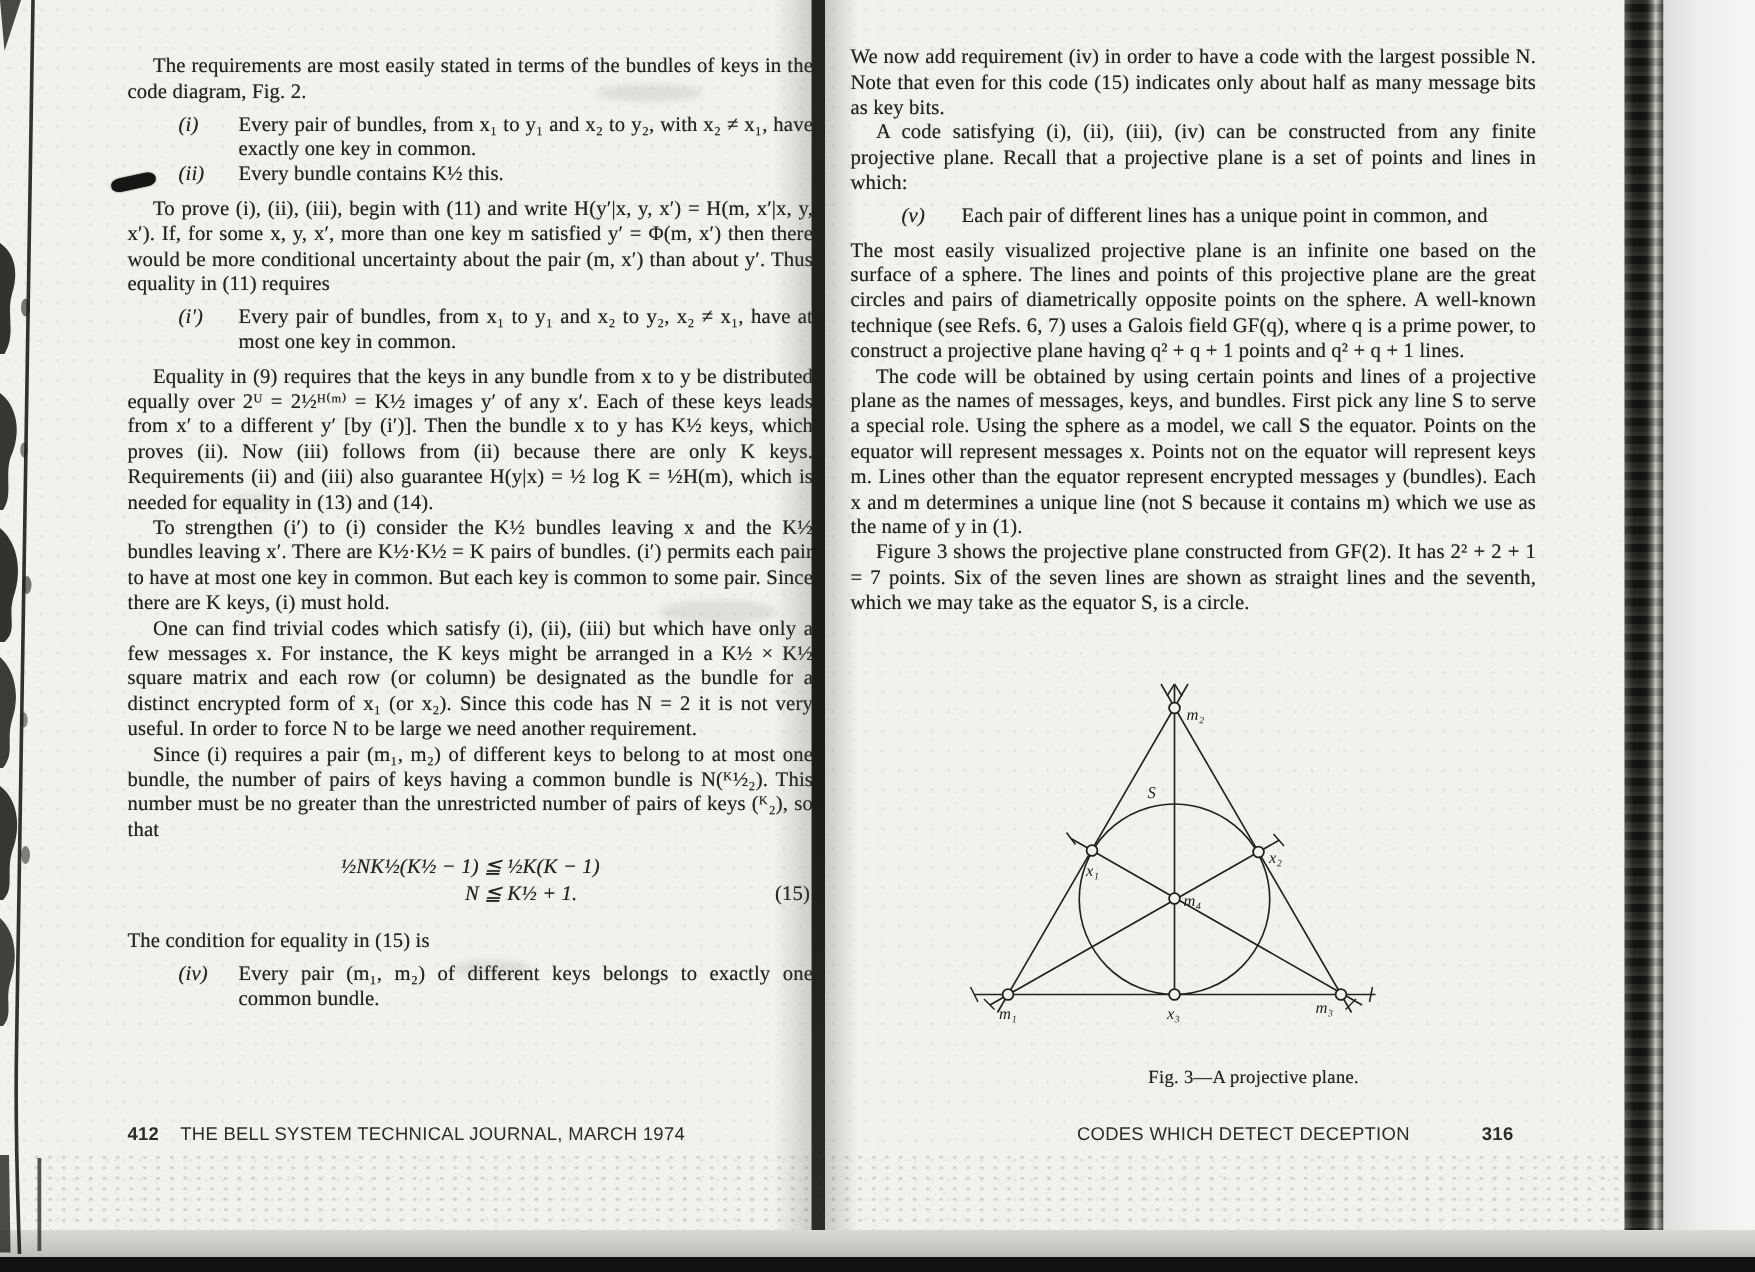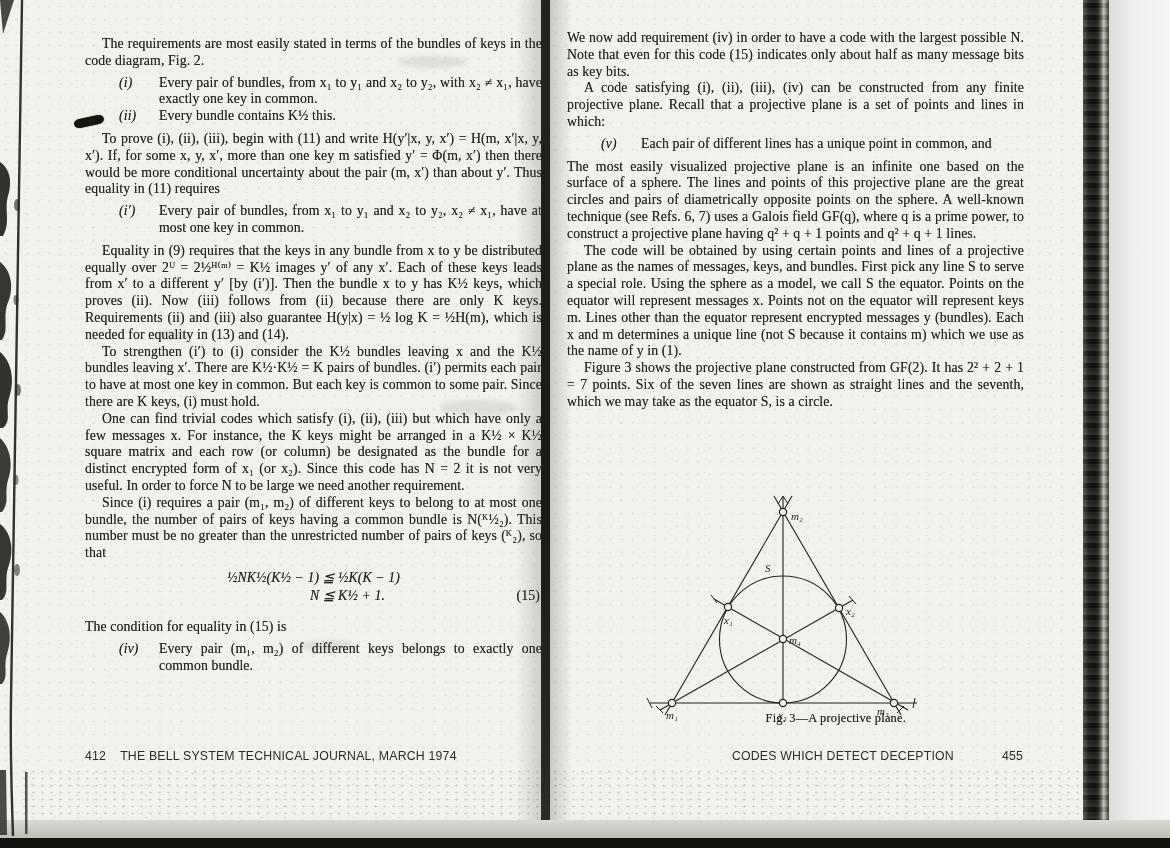"m₂" .figure { top: 492px -> 452px }
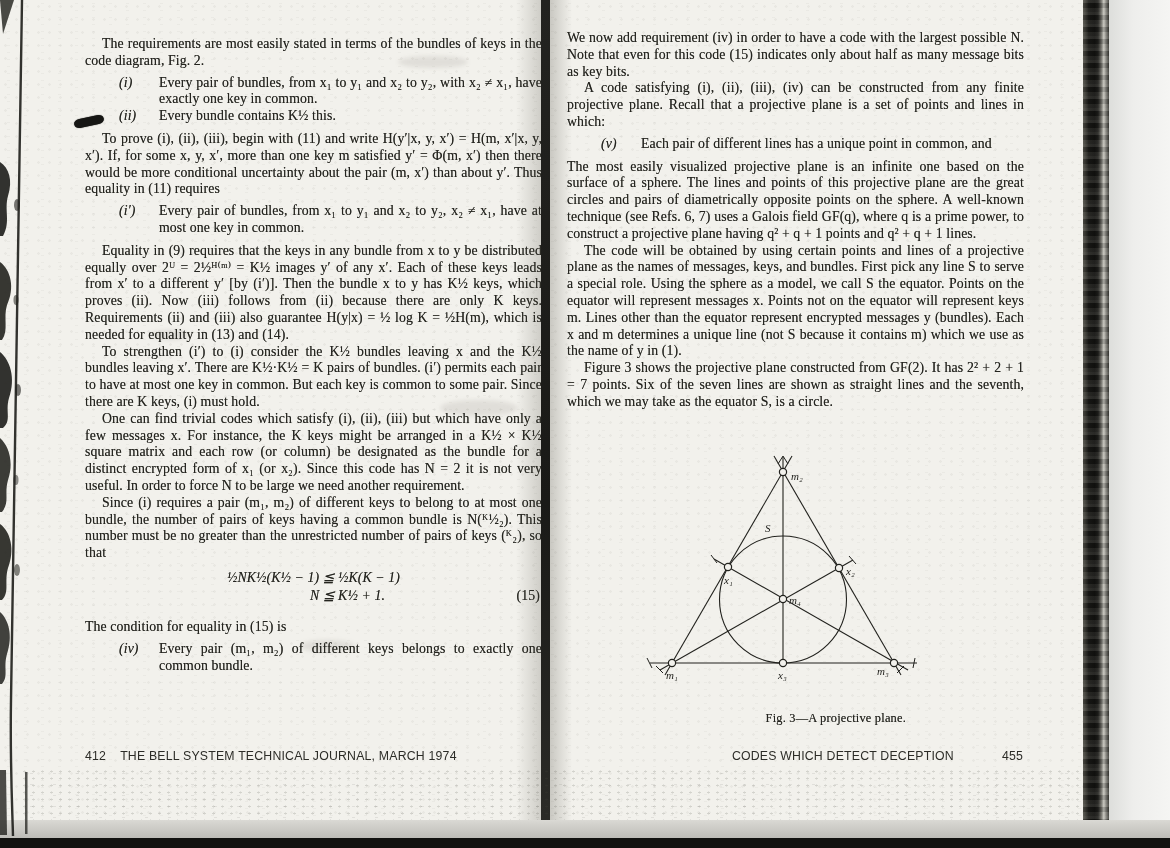"412" .footer .pgnum { font-weight: normal -> bold }
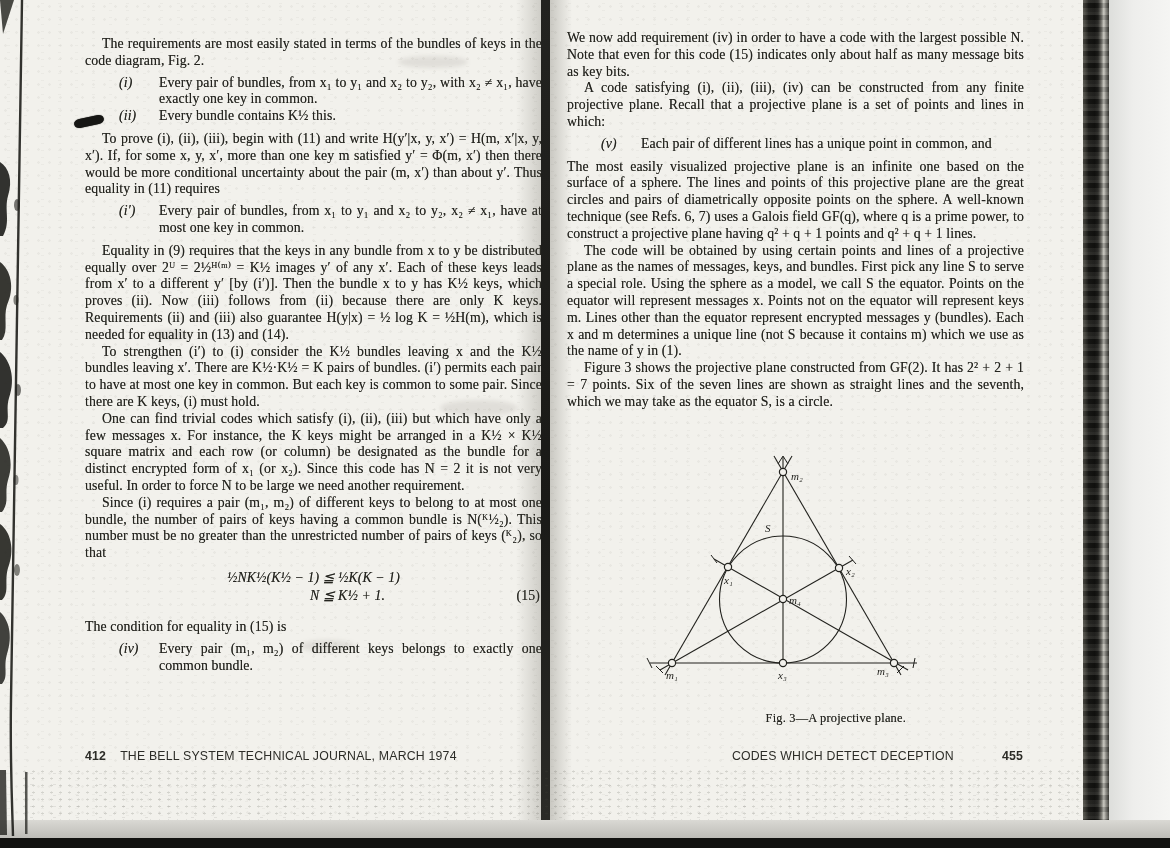"CODES WHICH DETECT DECEPTION" div.footer { right: 147px -> 161px }
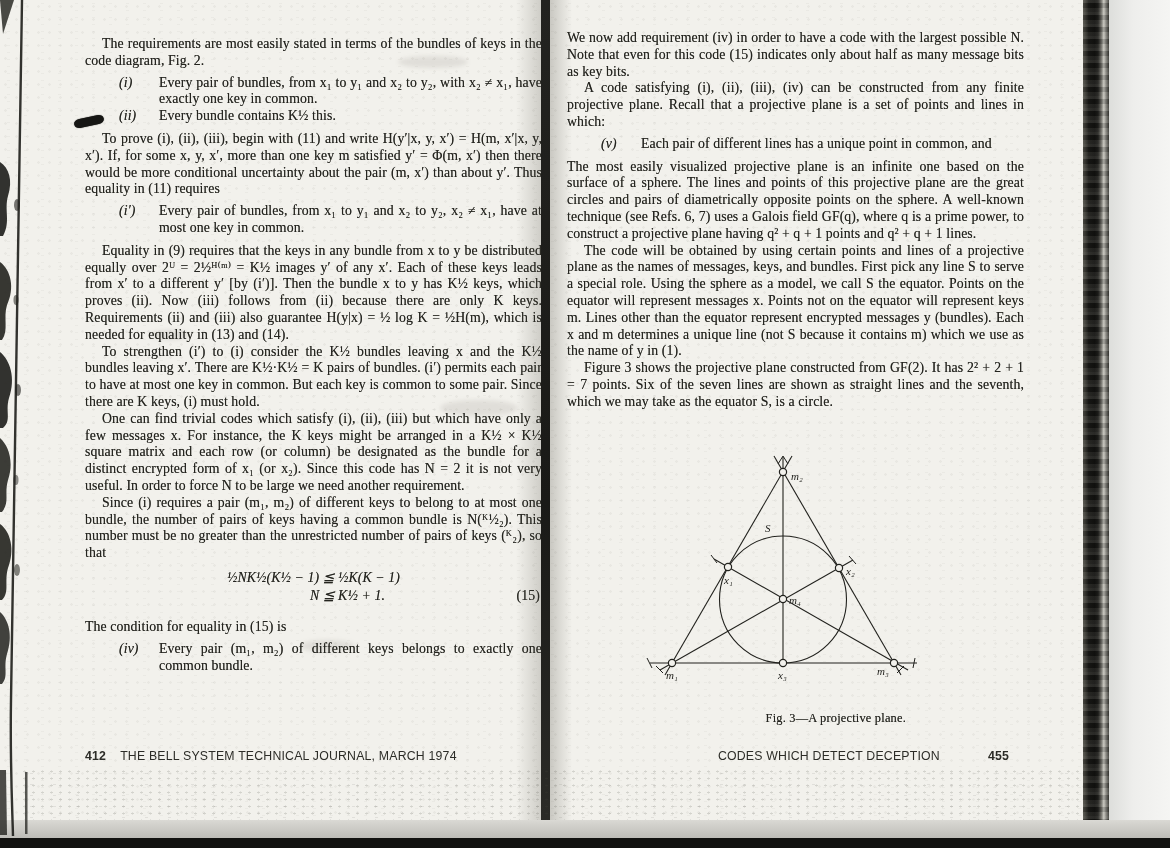"455" span.pgnum { text: 455 -> 316 }
